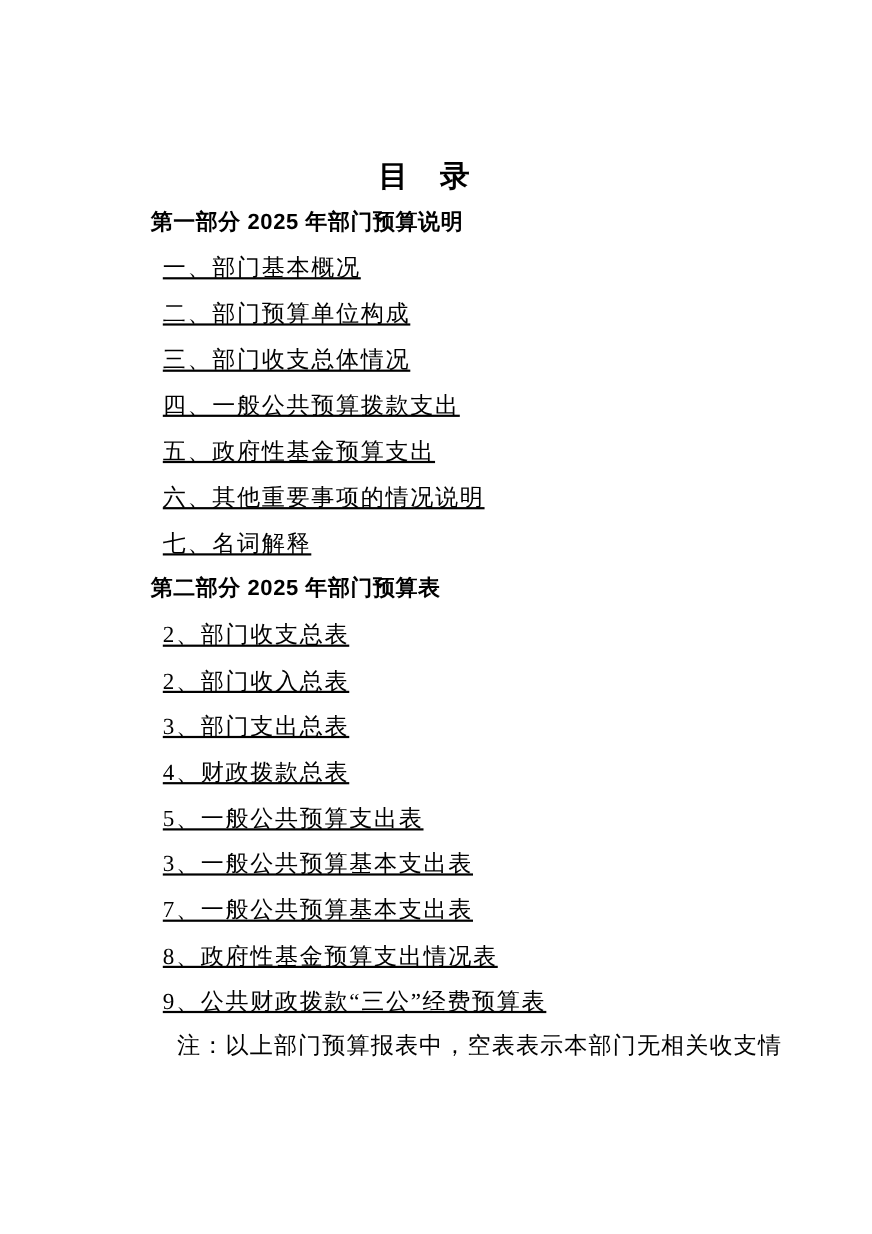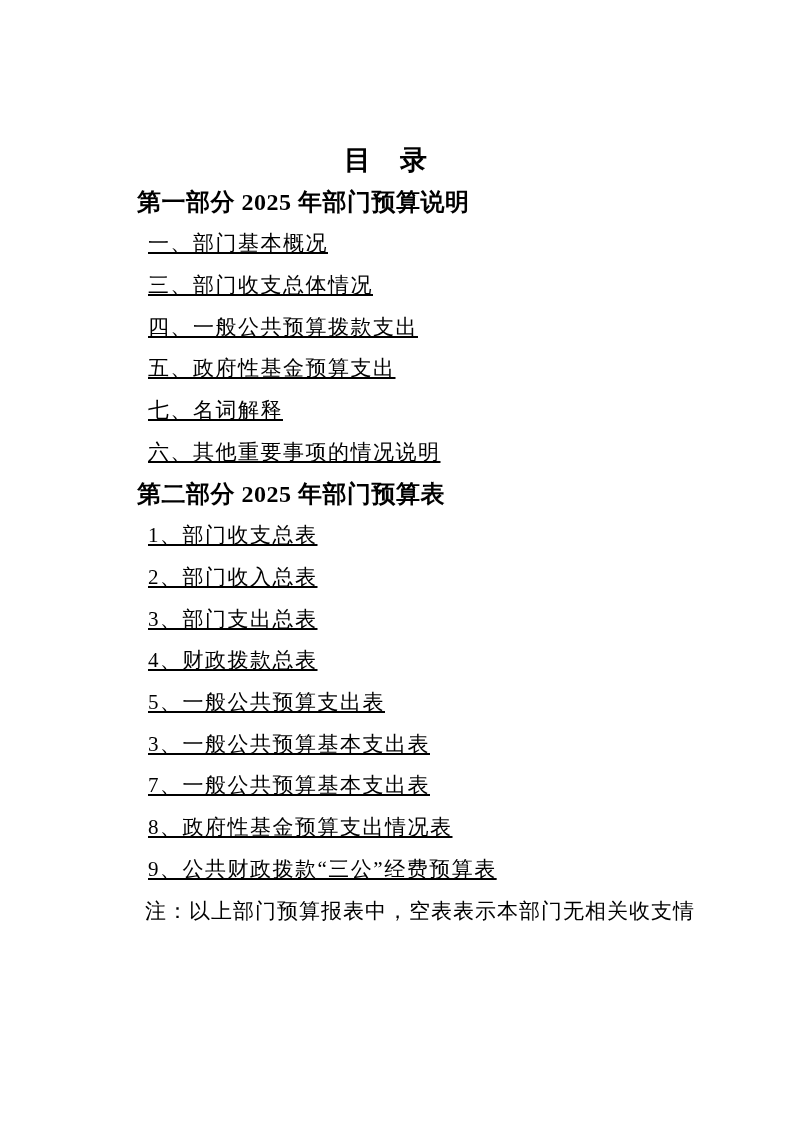"第一部分 2025 年部门预算说明" .section-heading { font-family: Liberation Serif, serif -> Liberation Sans, sans-serif; font-size: 24px -> 20px }
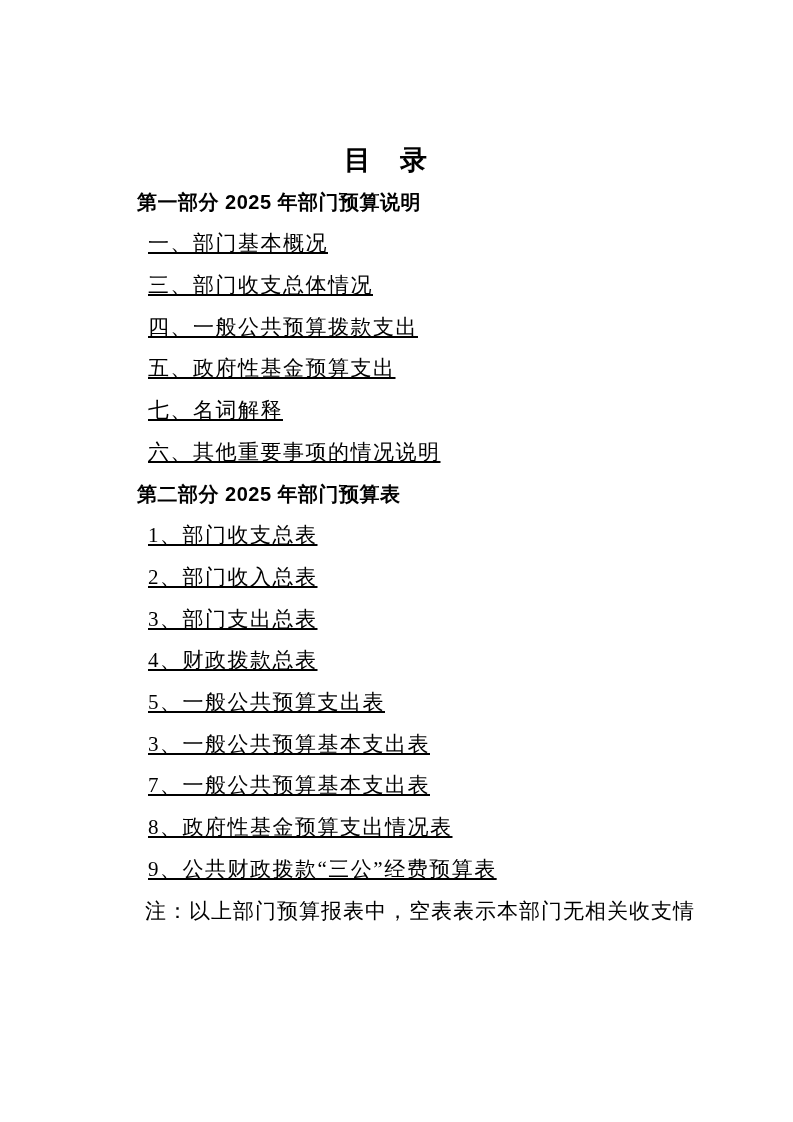"二、部门预算单位构成" div.line { html: none -> <div>二、部门预算单位构成</div> }
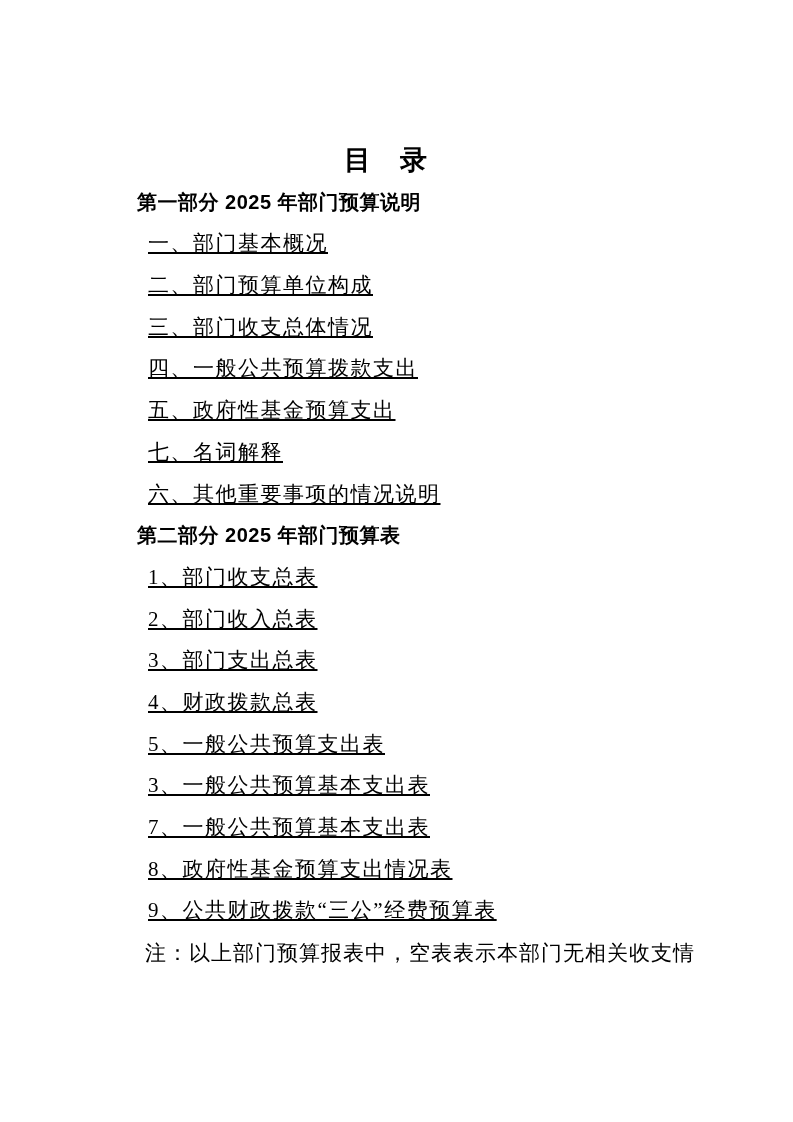"七、名词解释" div.line { order: before "六、其他重要事项的情况说明" -> after "六、其他重要事项的情况说明" }
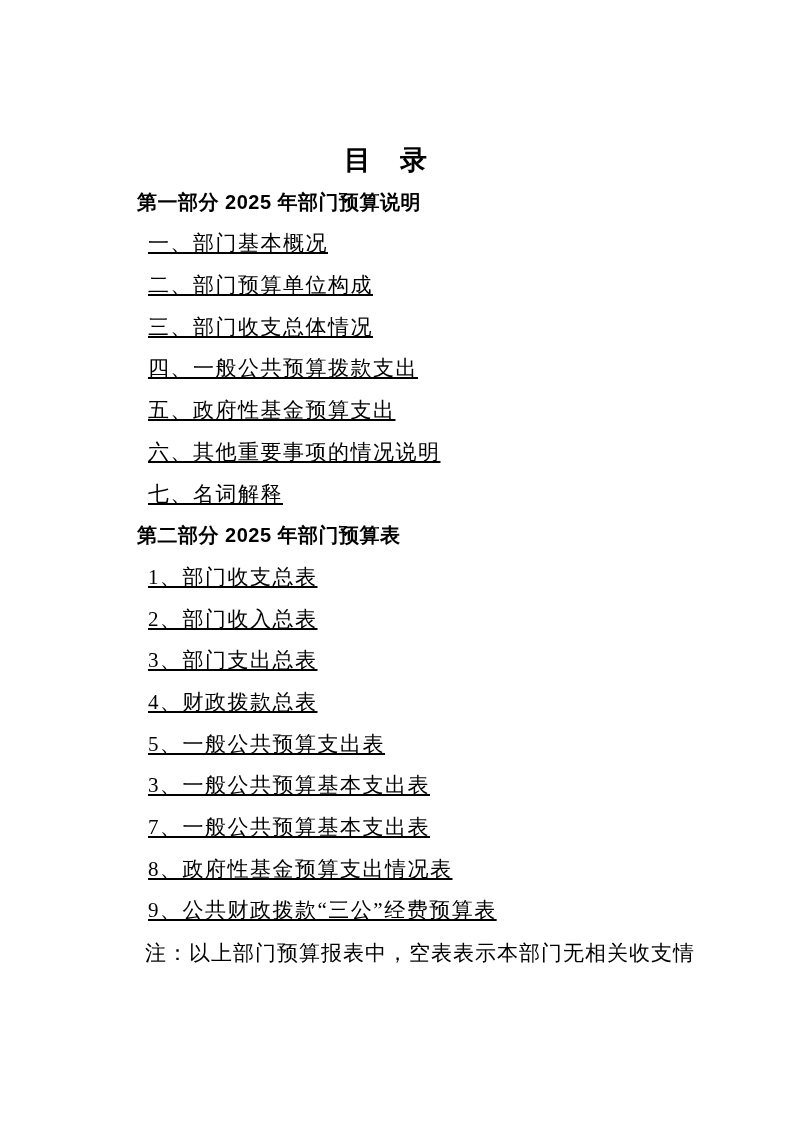"1、部门收支总表" div.line { text: 1 -> 2 }
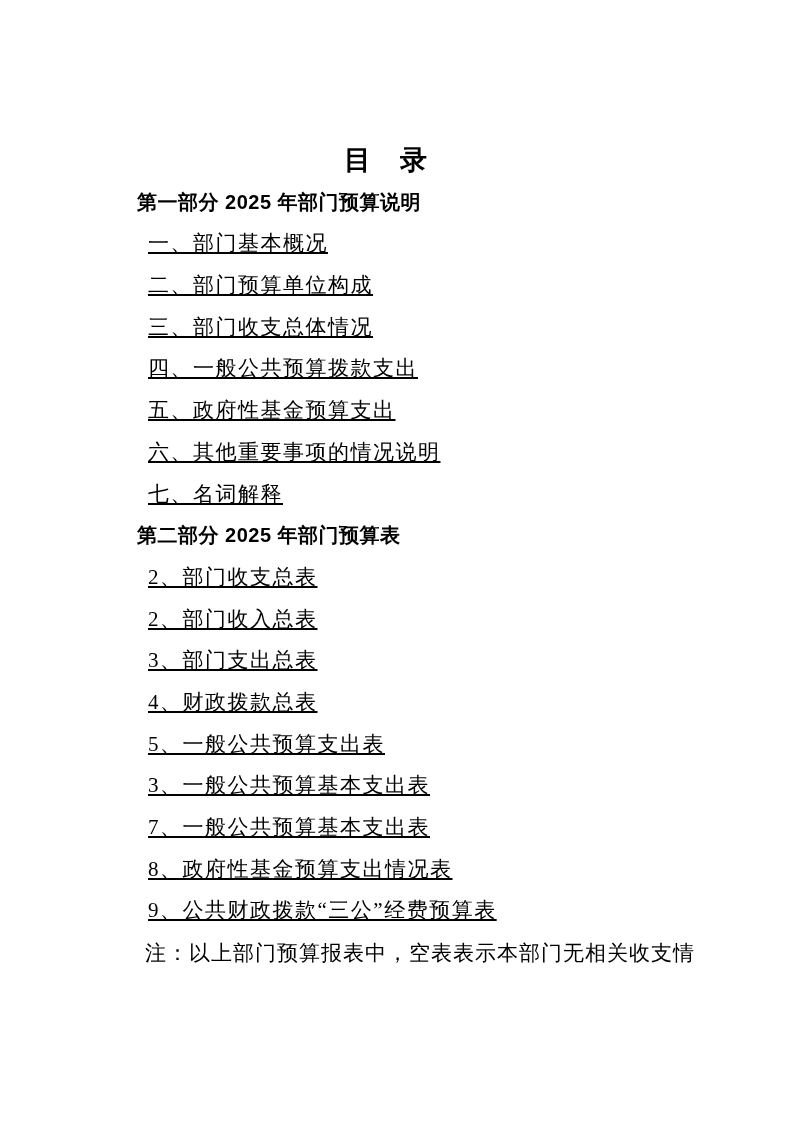"注：以上部门预算报表中，空表表示本部门无相关收支情" .toc-note { font-family: Liberation Sans, sans-serif -> Liberation Mono, monospace; margin-left: none -> 16px }
